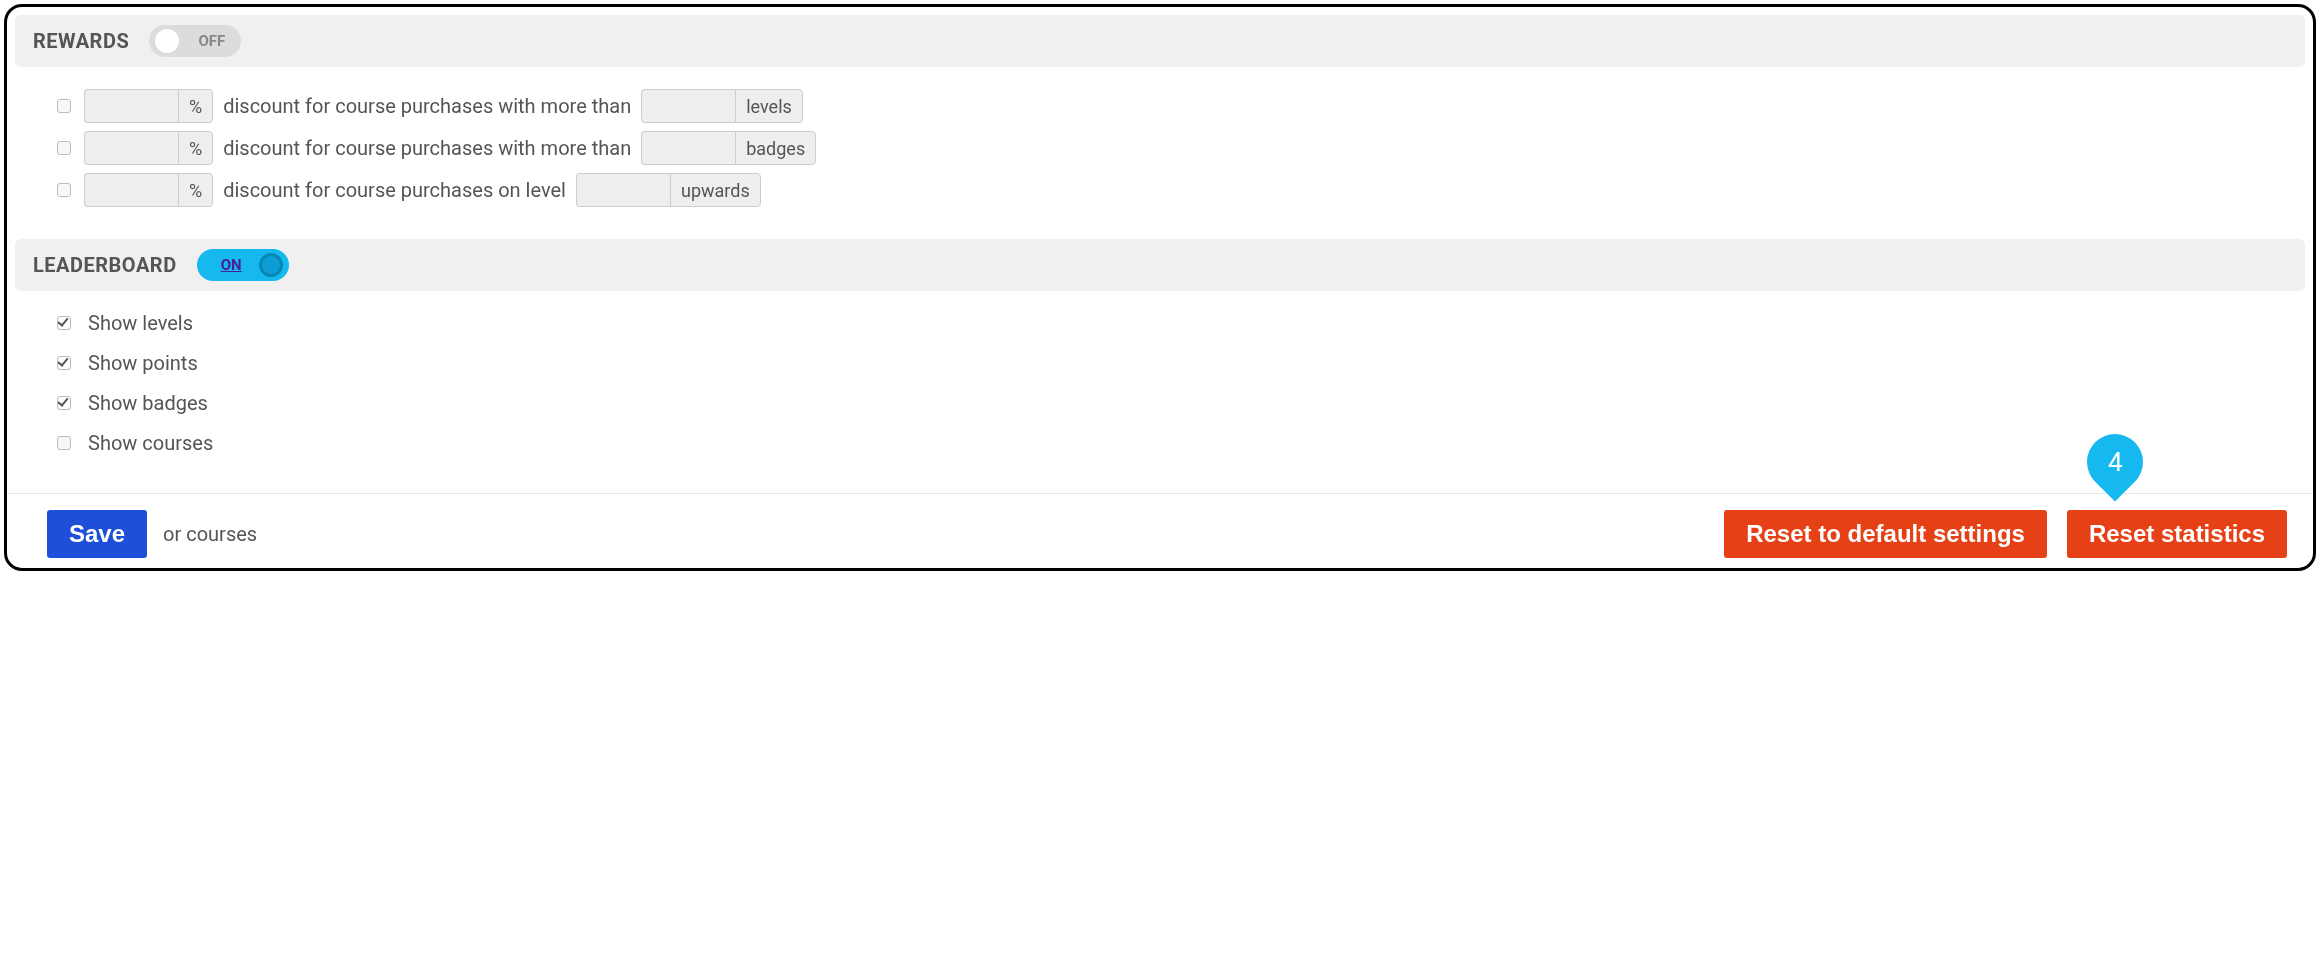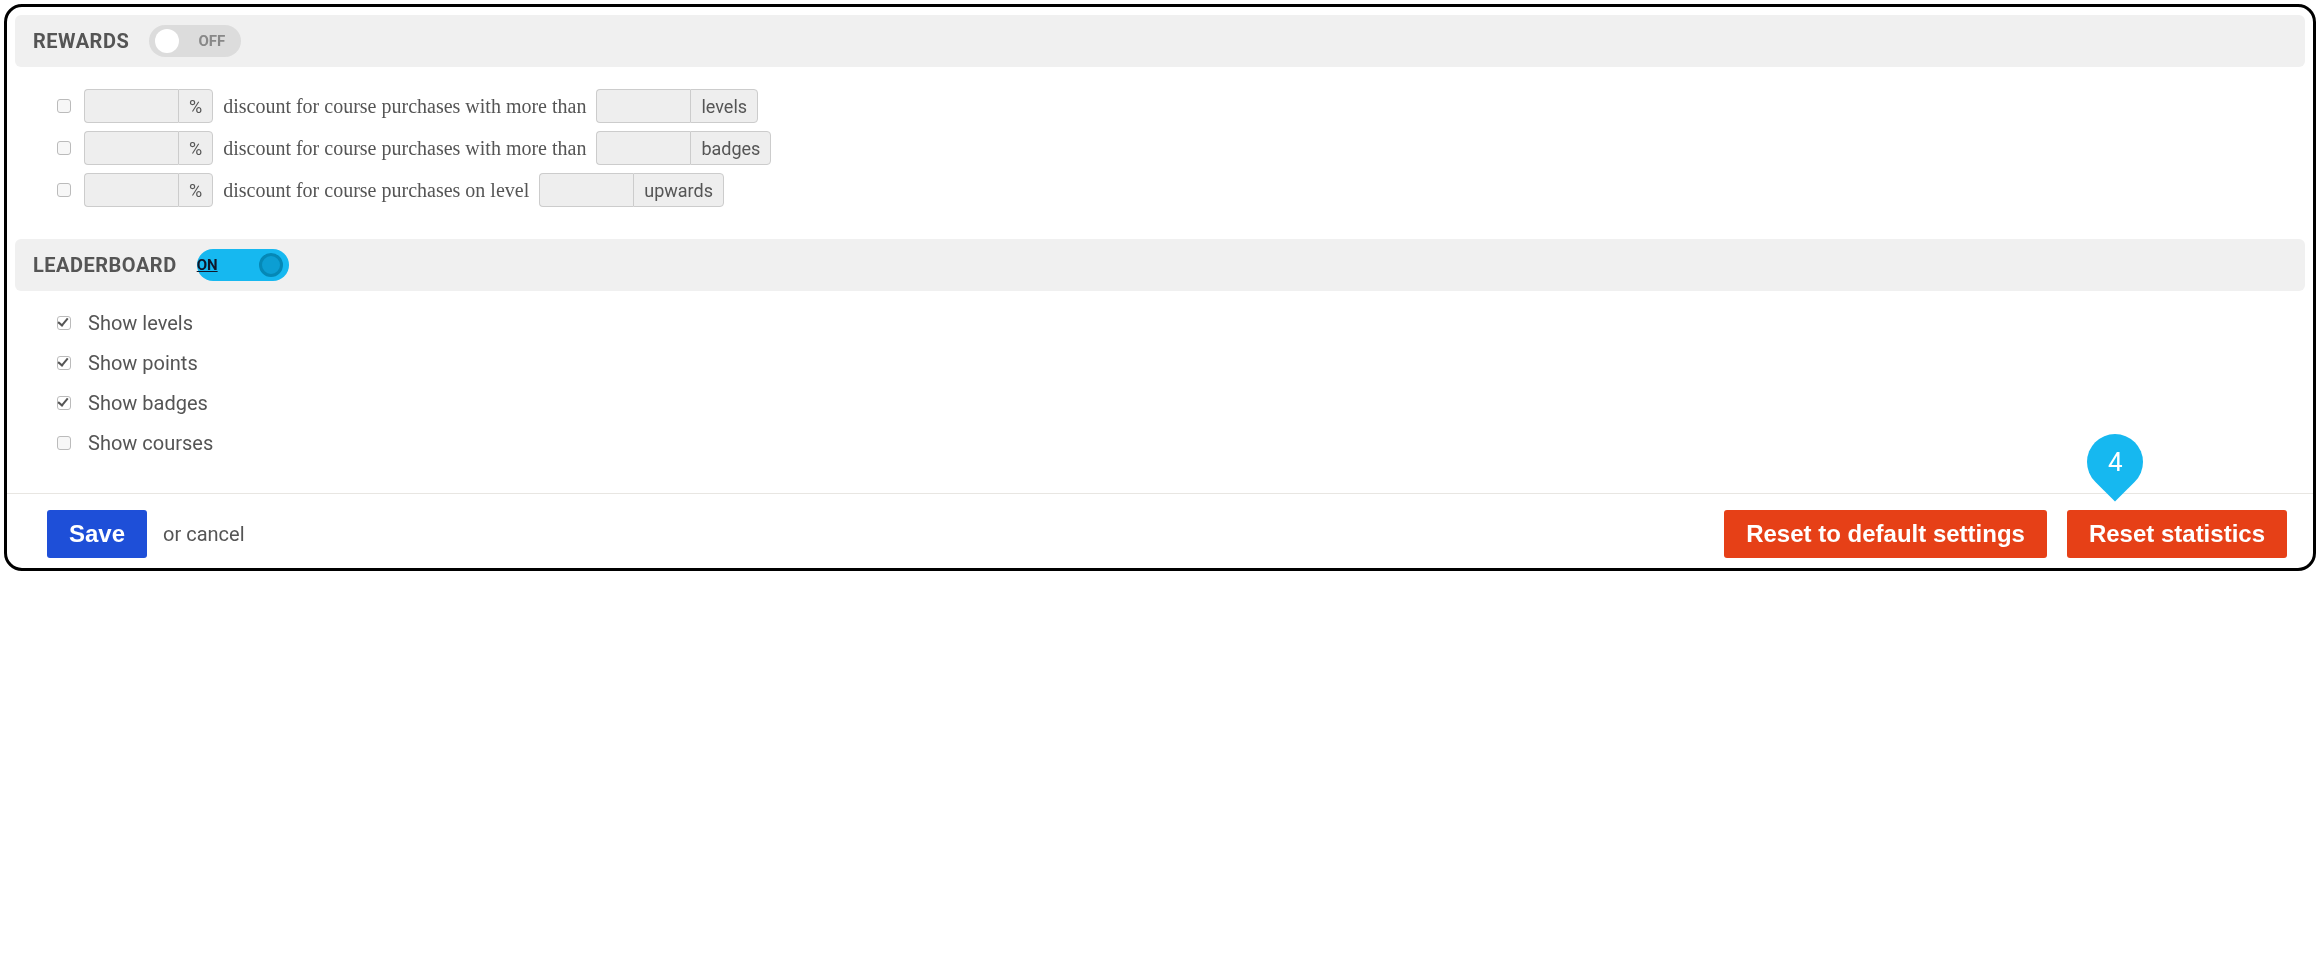"discount for course purchases with" .reward-row .text { font-family: Liberation Serif, serif -> none }
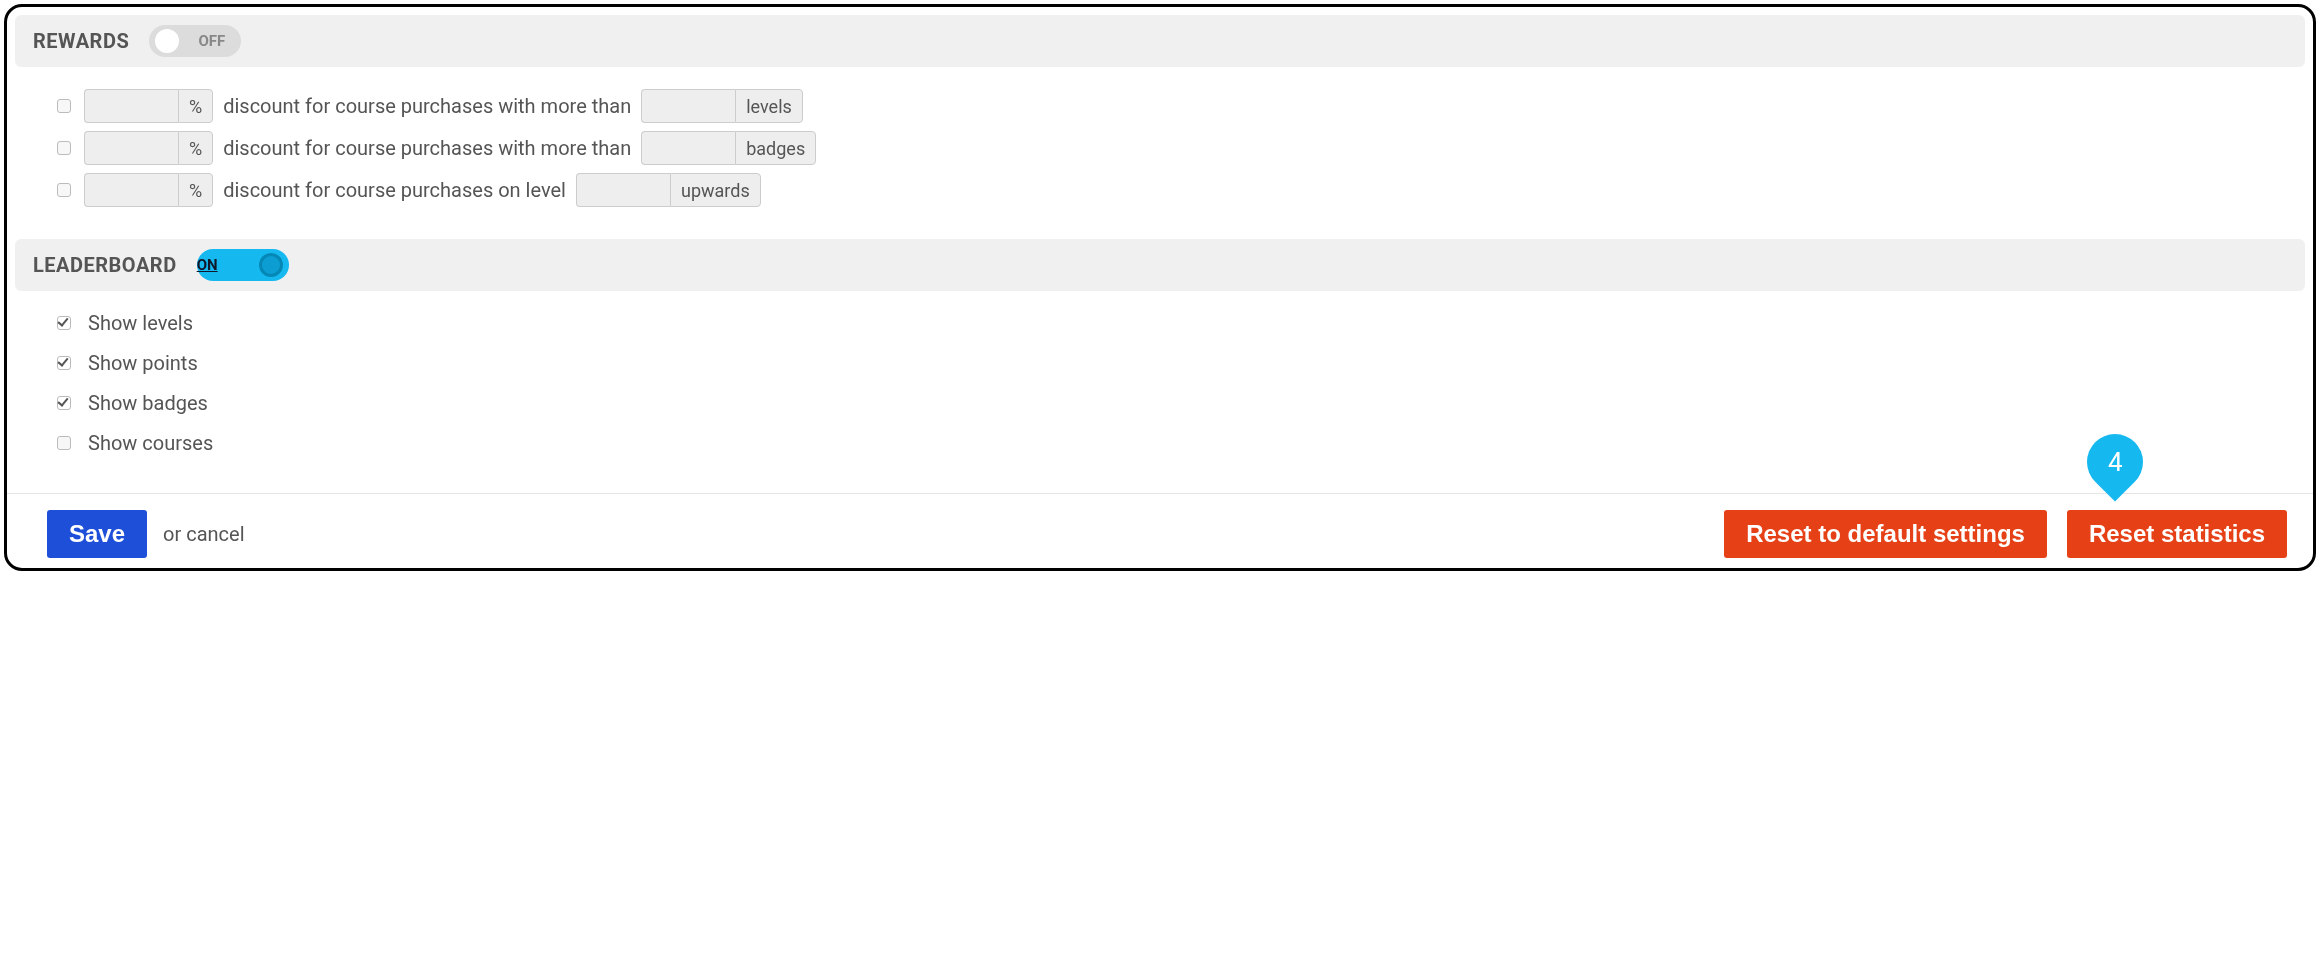"ON" .toggle.on .label { color: #0f172a -> #4c1d95; left: 0 -> 24px }
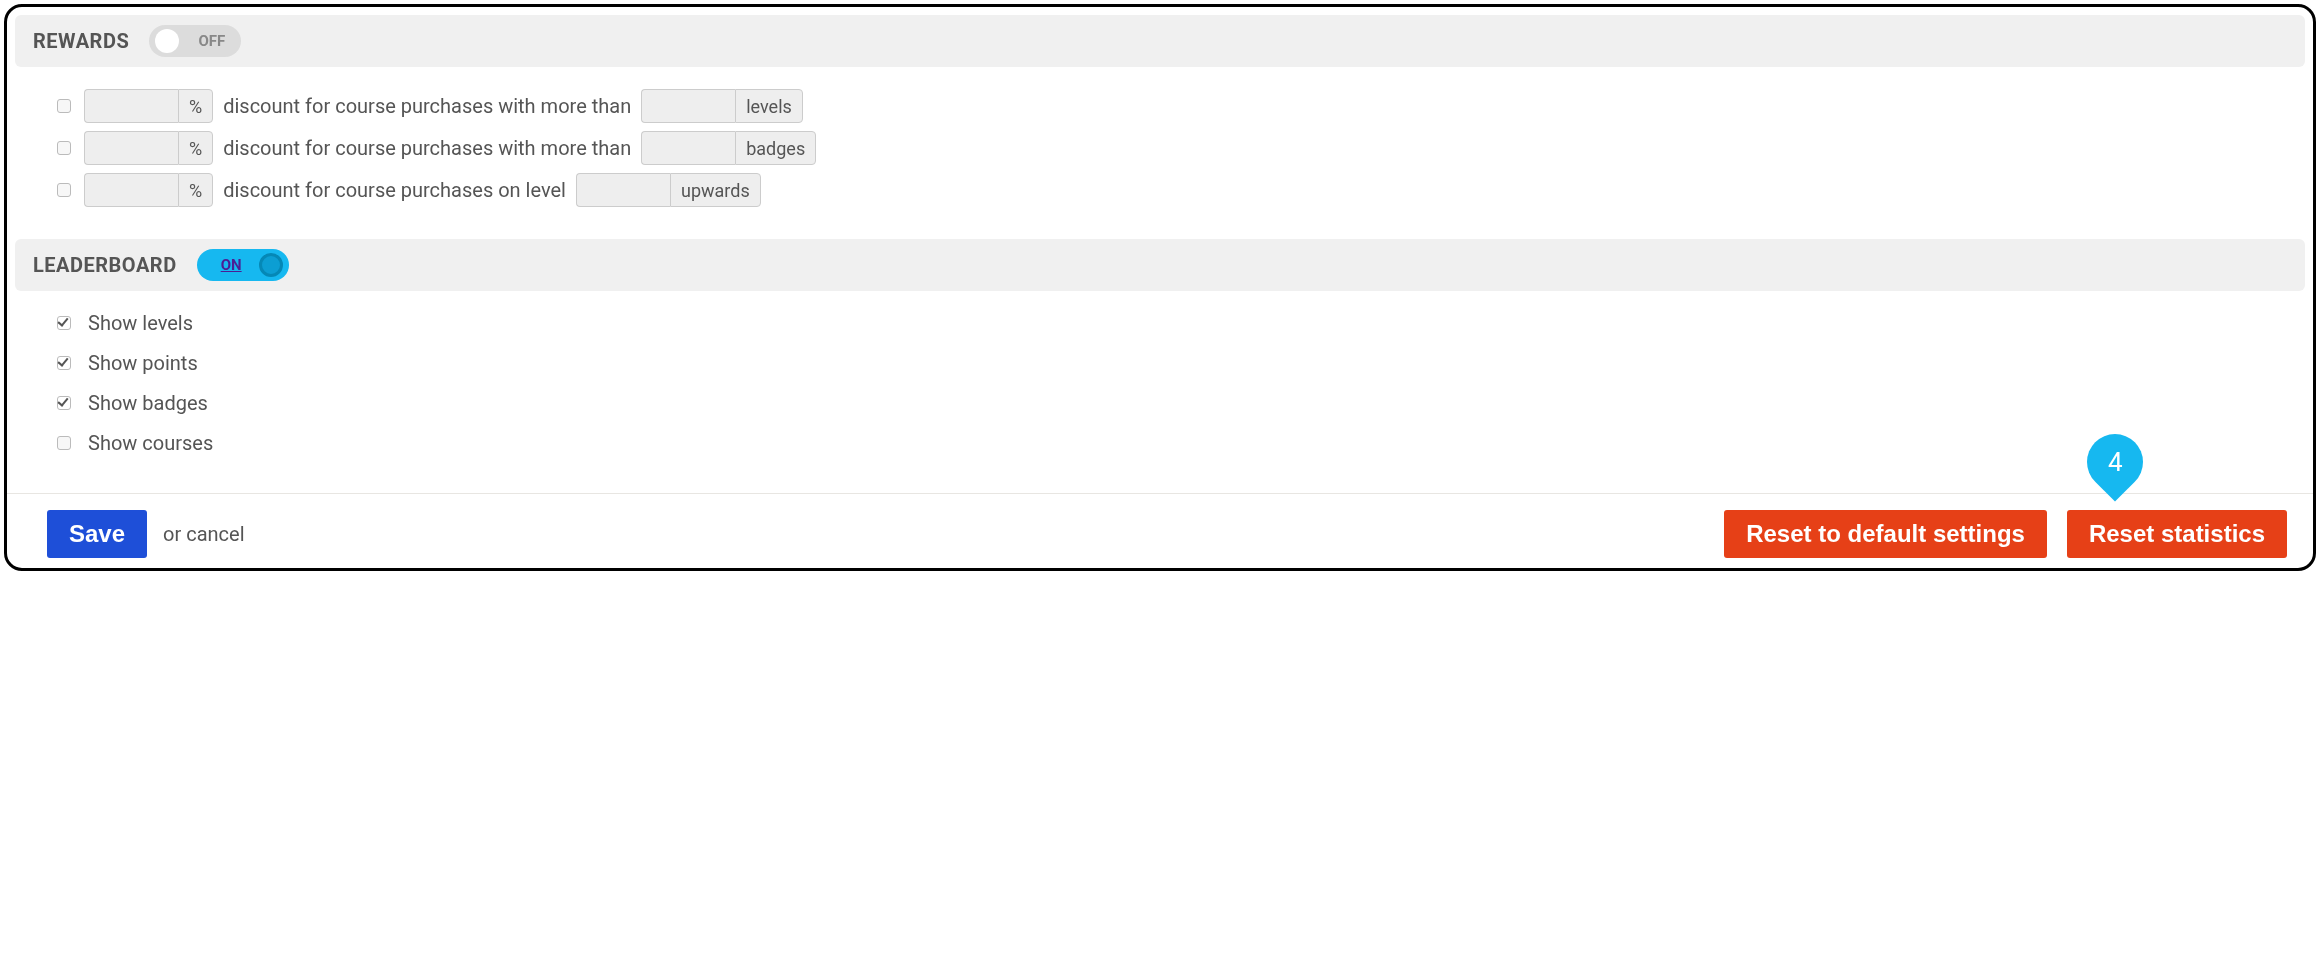"cancel" a { text: cancel -> courses }
